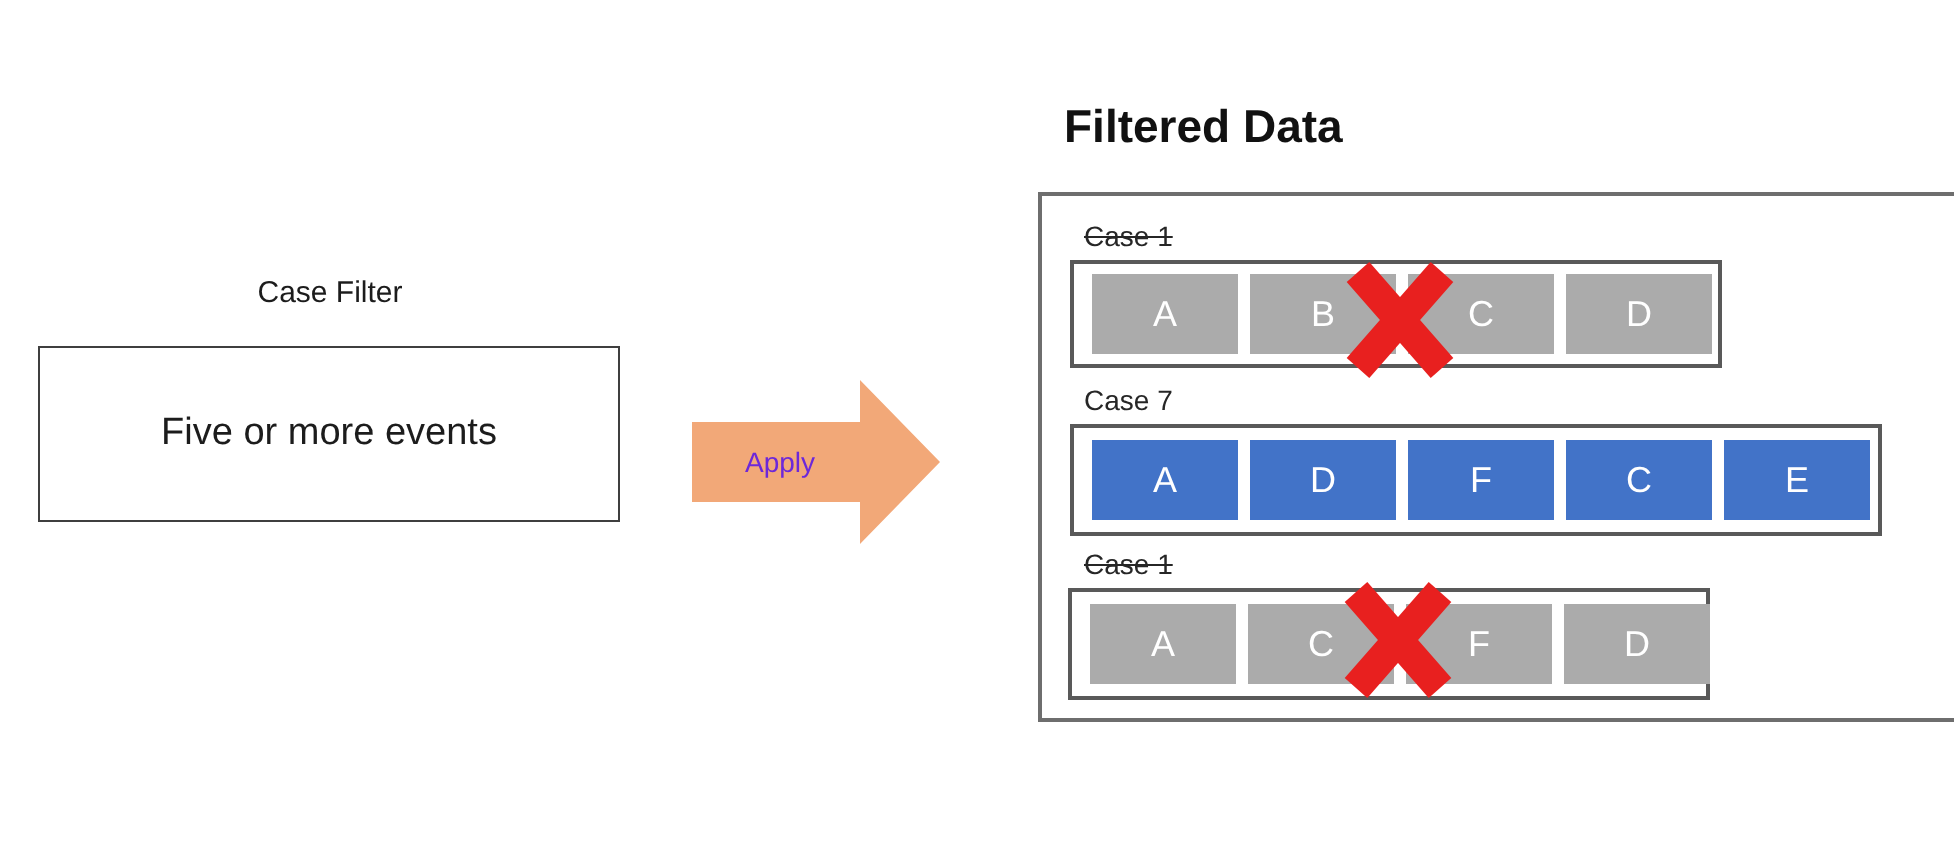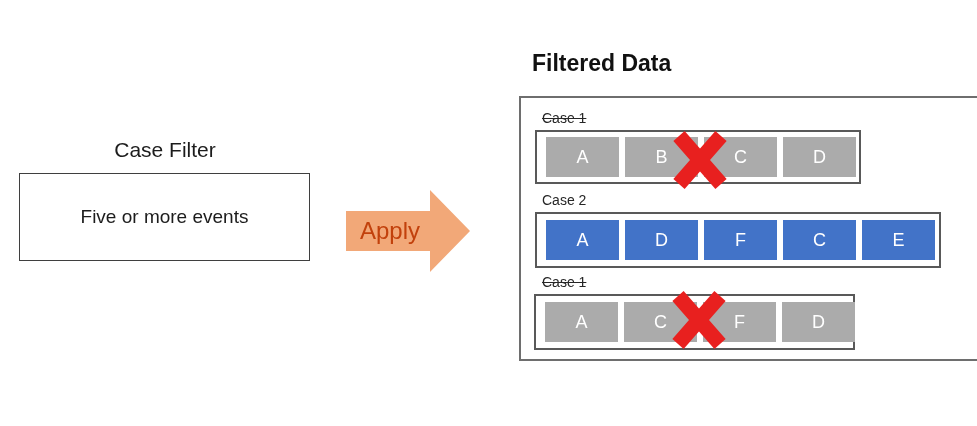"Case Filter" .case-filter-title { font-size: 21px -> 15px }
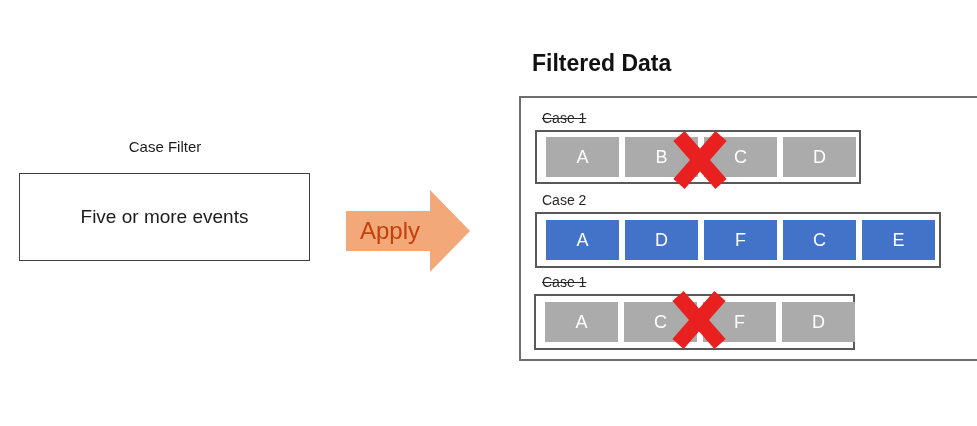"Case 2" div.case-label { text: 2 -> 7 }
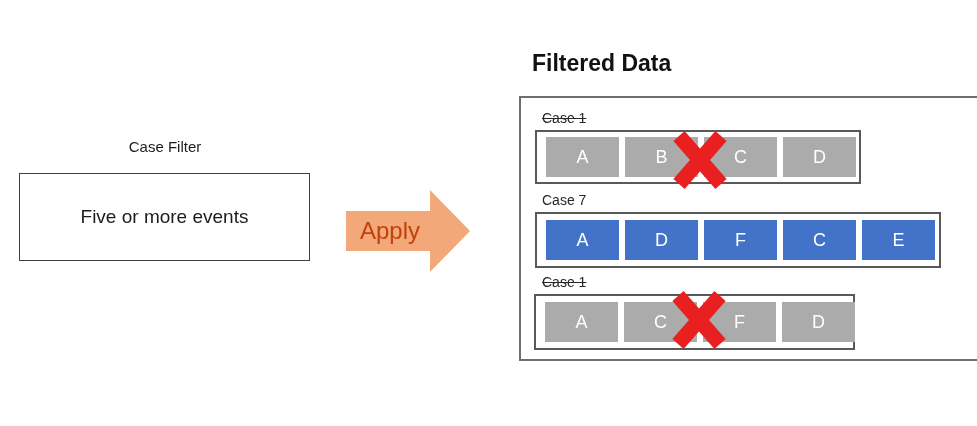"Apply" .apply-label { color: #c2410c -> #6d28d9; font-size: 24px -> 14px }
